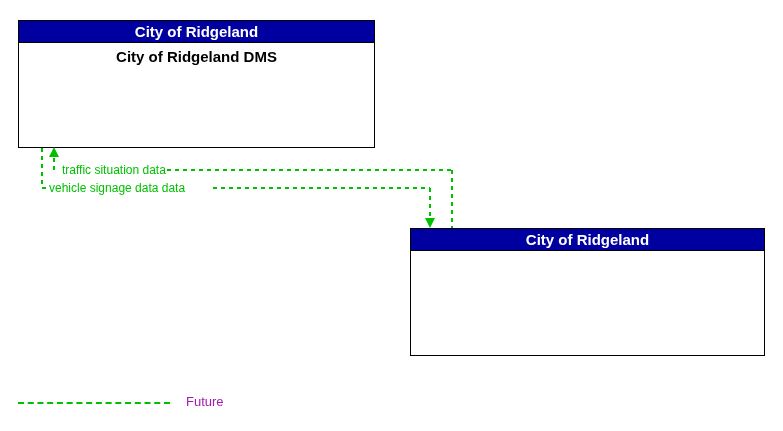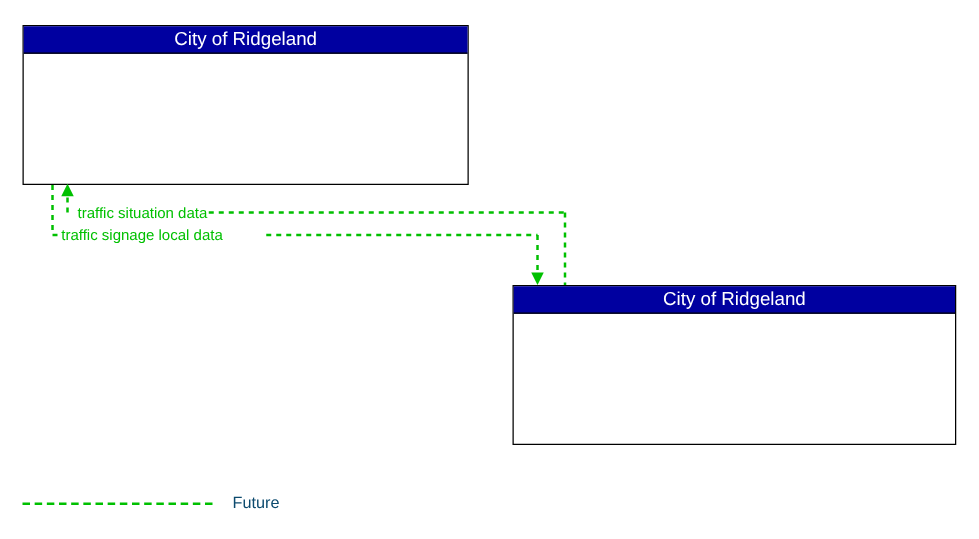"City of Ridgeland" .entity { font-weight: none -> bold }
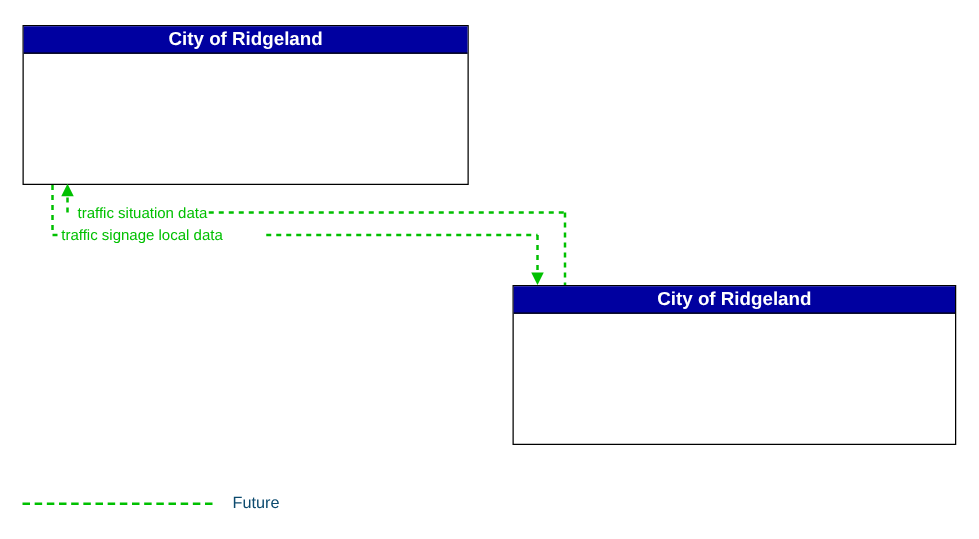"City of Ridgeland DMS" div.entity-body { html: none -> <div>City of Ridgeland DMS</div> }
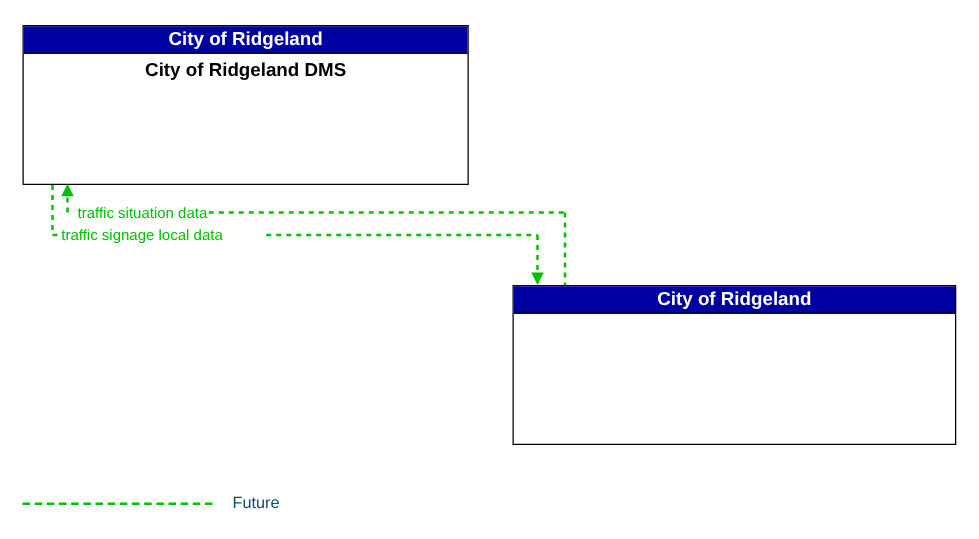"traffic signage local data" div.flow-label { text: traffic signage local -> vehicle signage data }
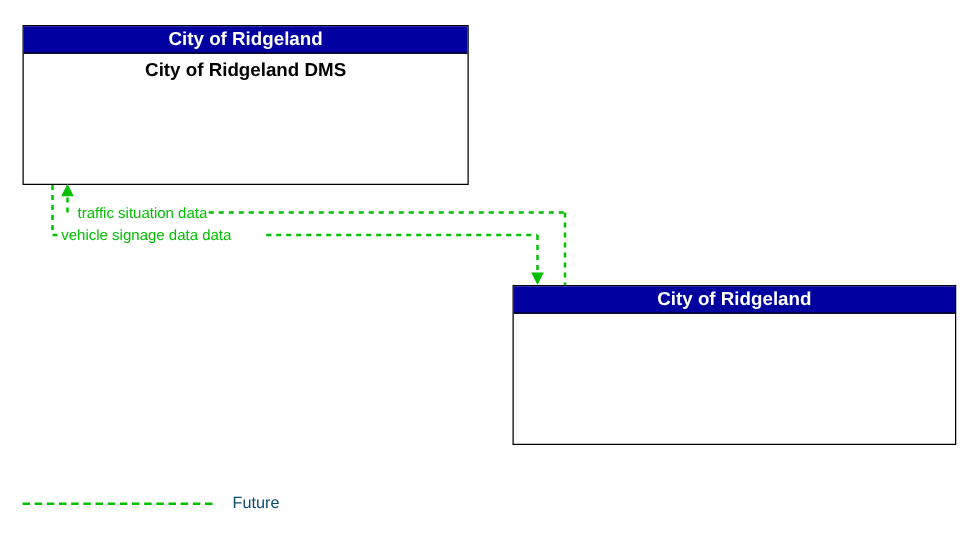"Future" #legend-label { color: #0c4a6e -> #a21caf }
